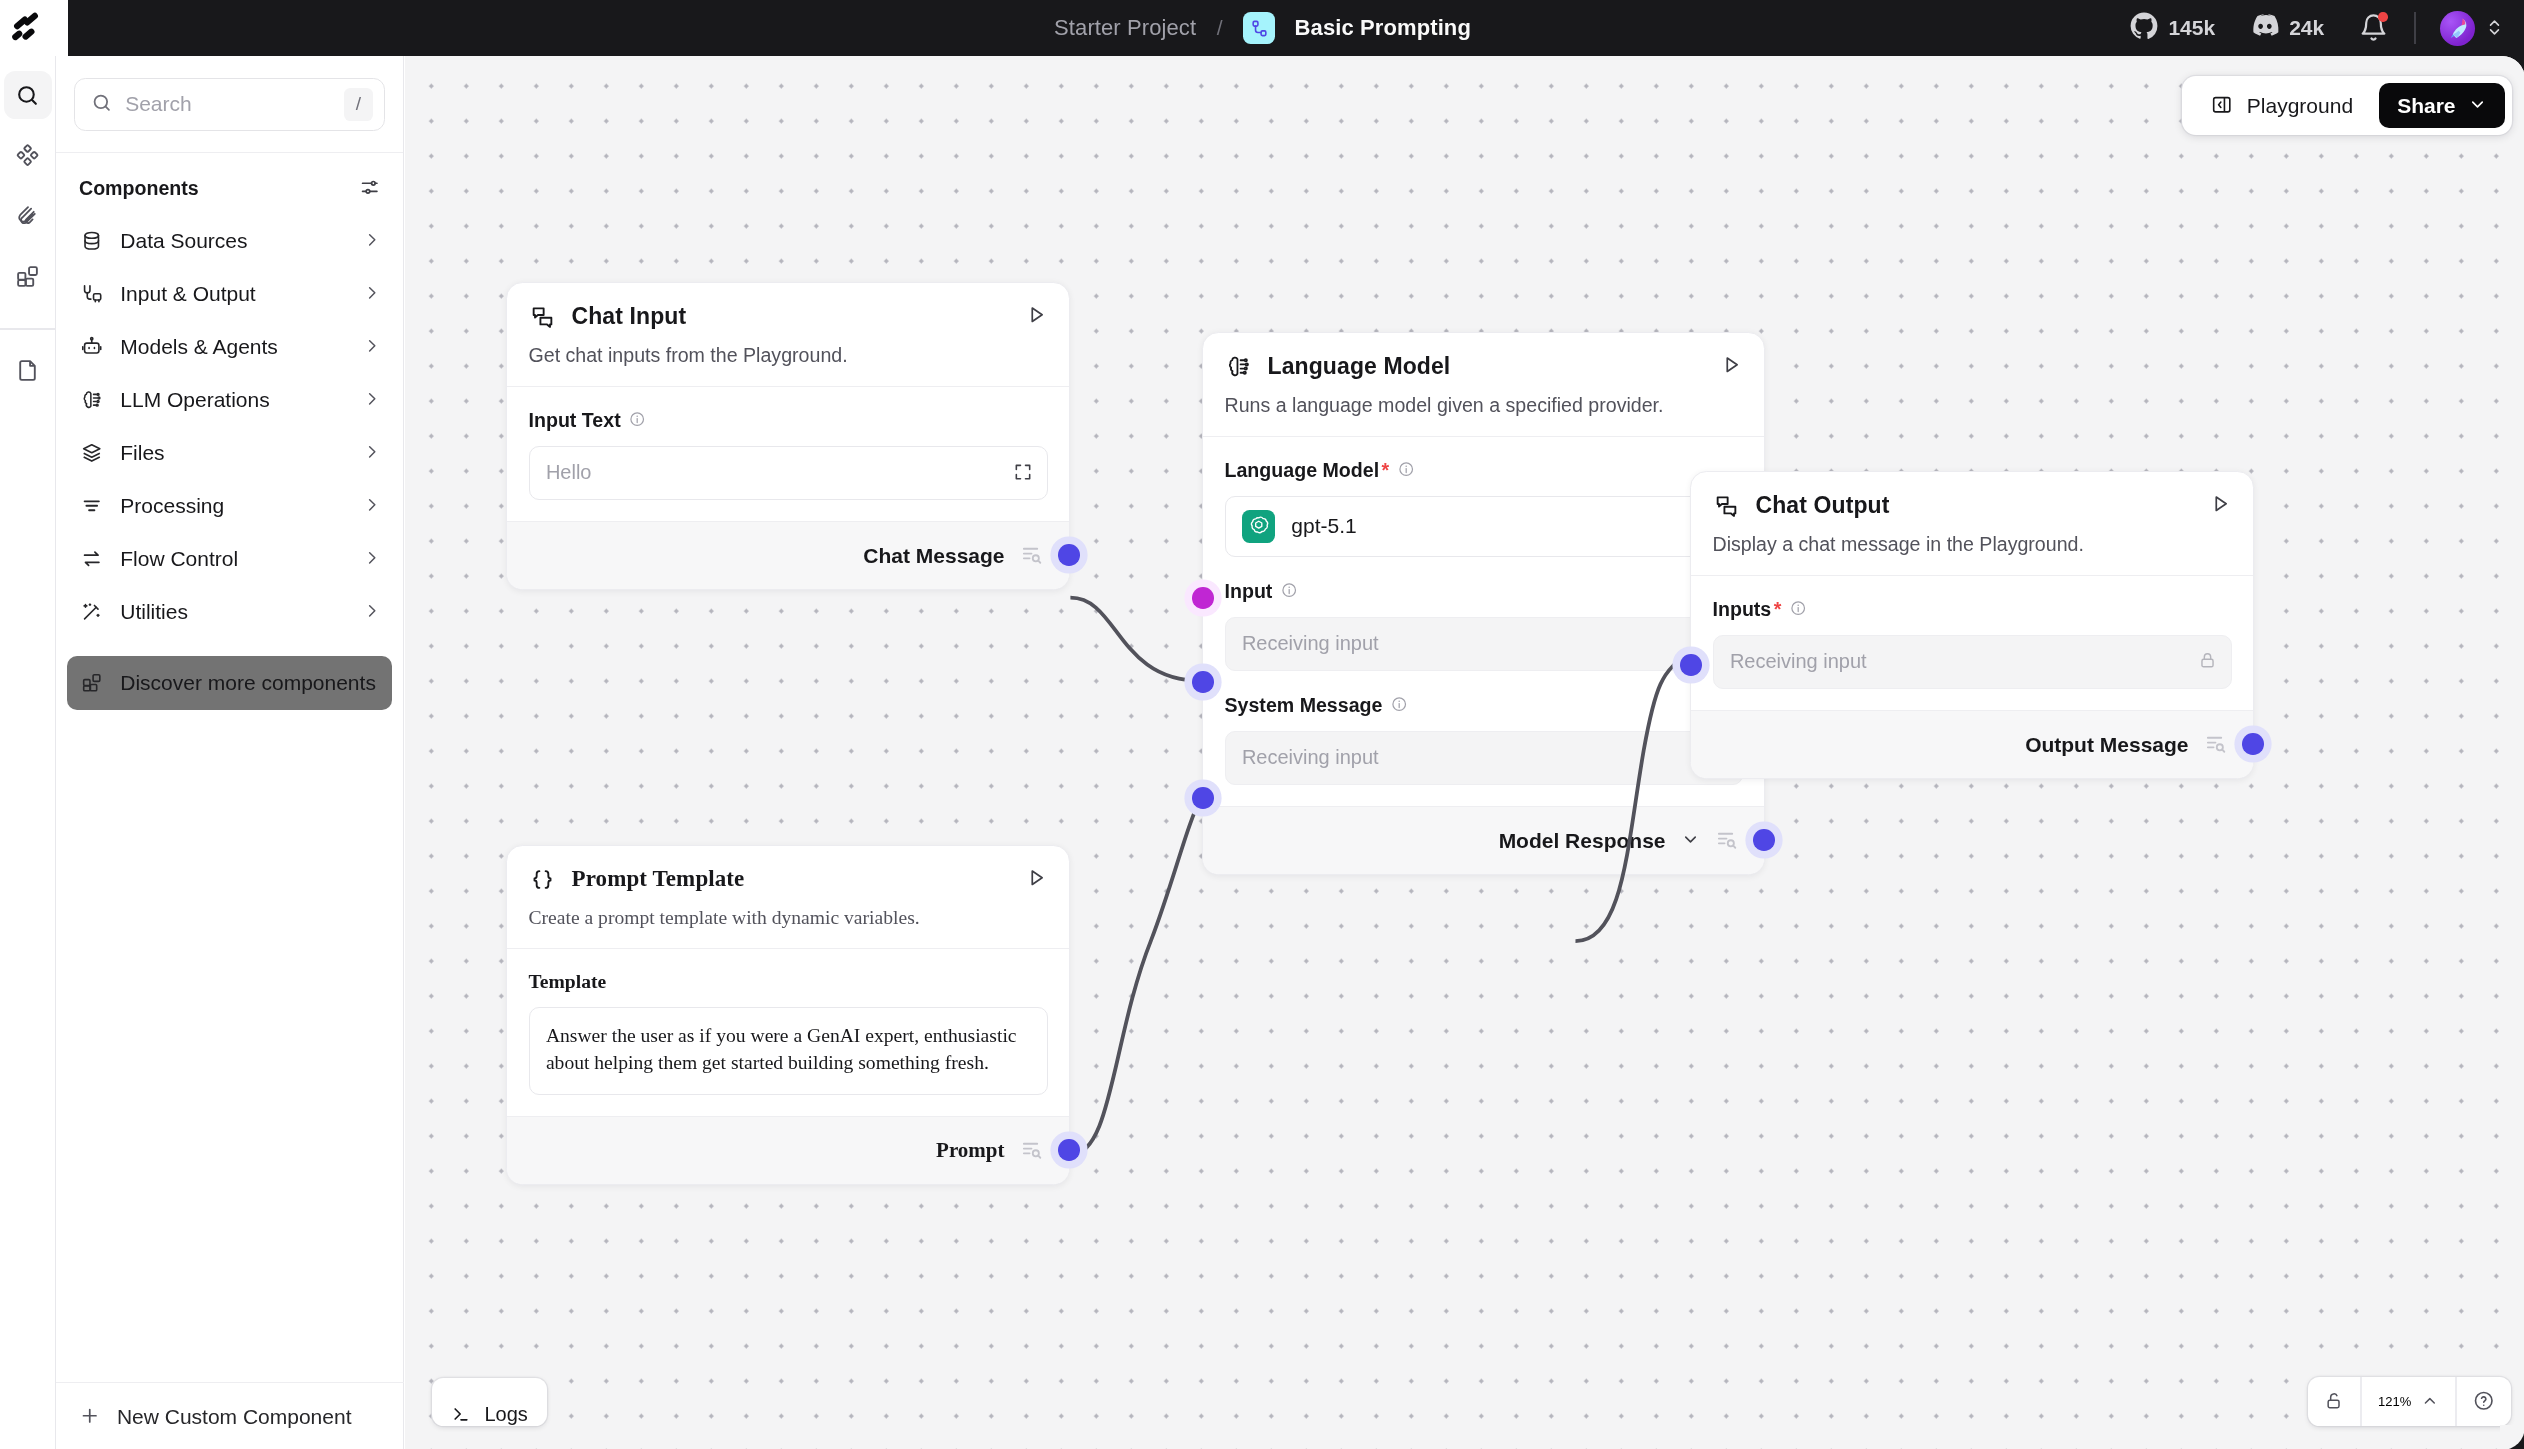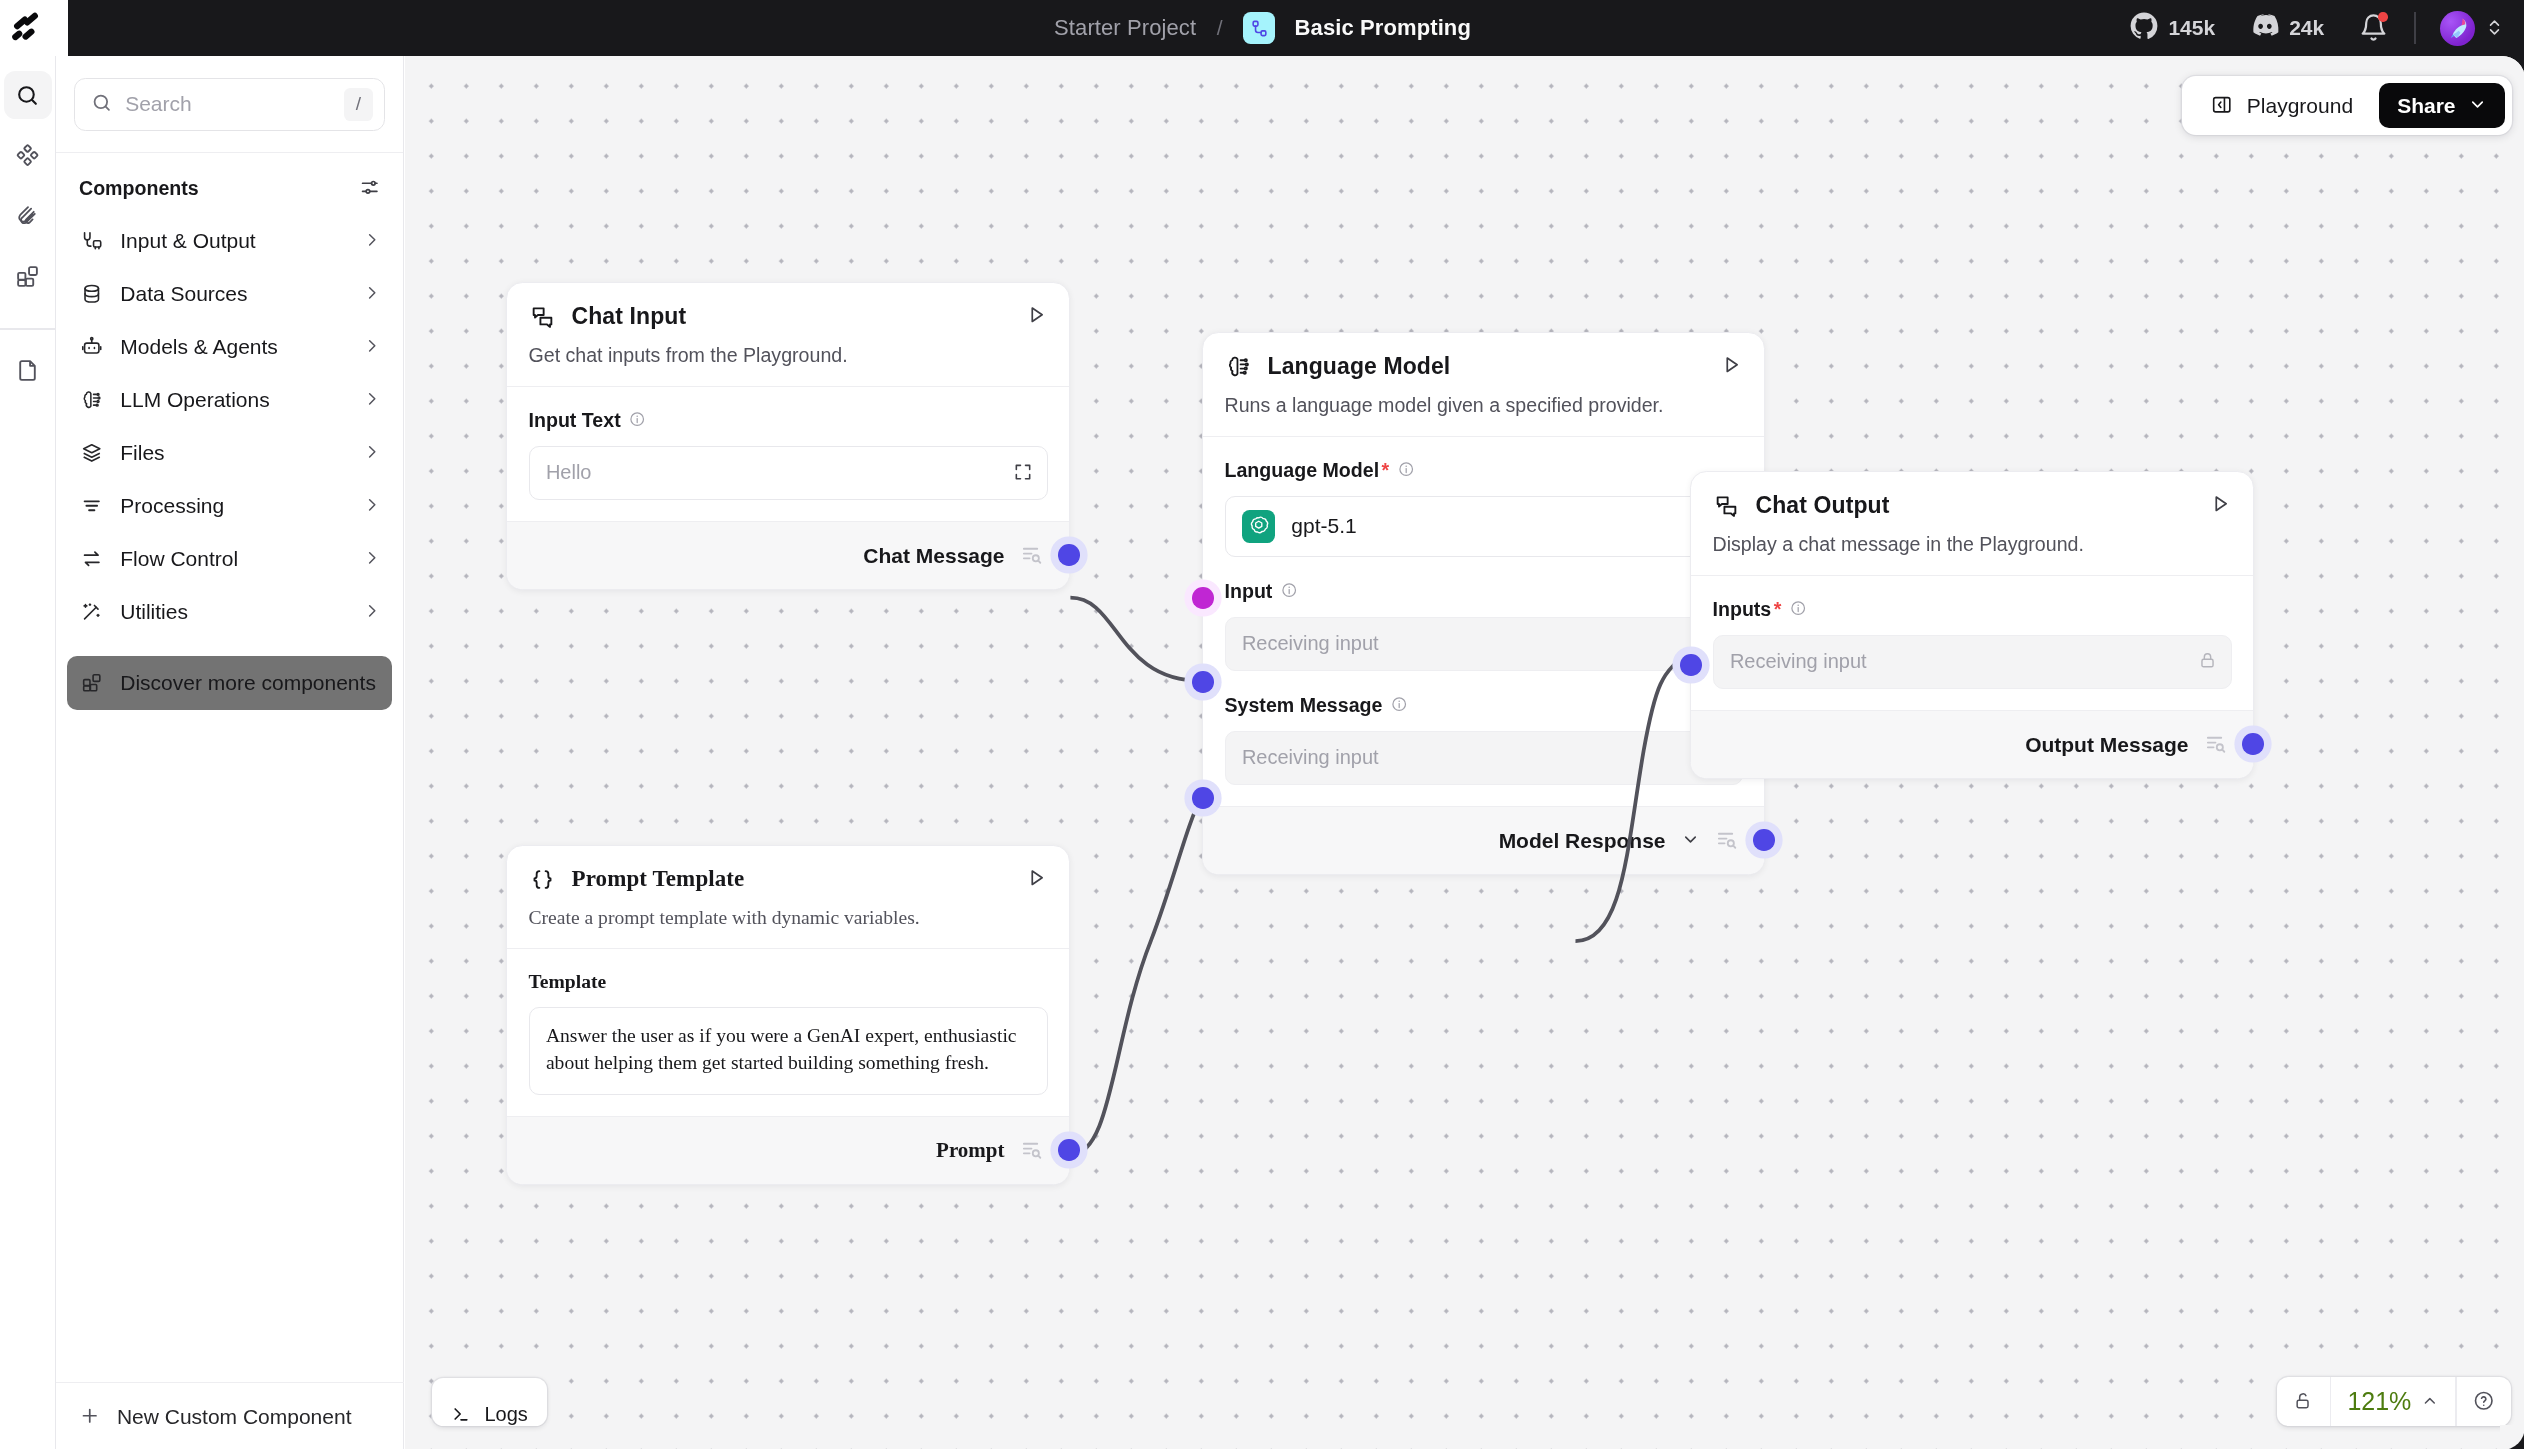"Input & Output" div.cat-item { order: before "Data Sources" -> after "Data Sources" }
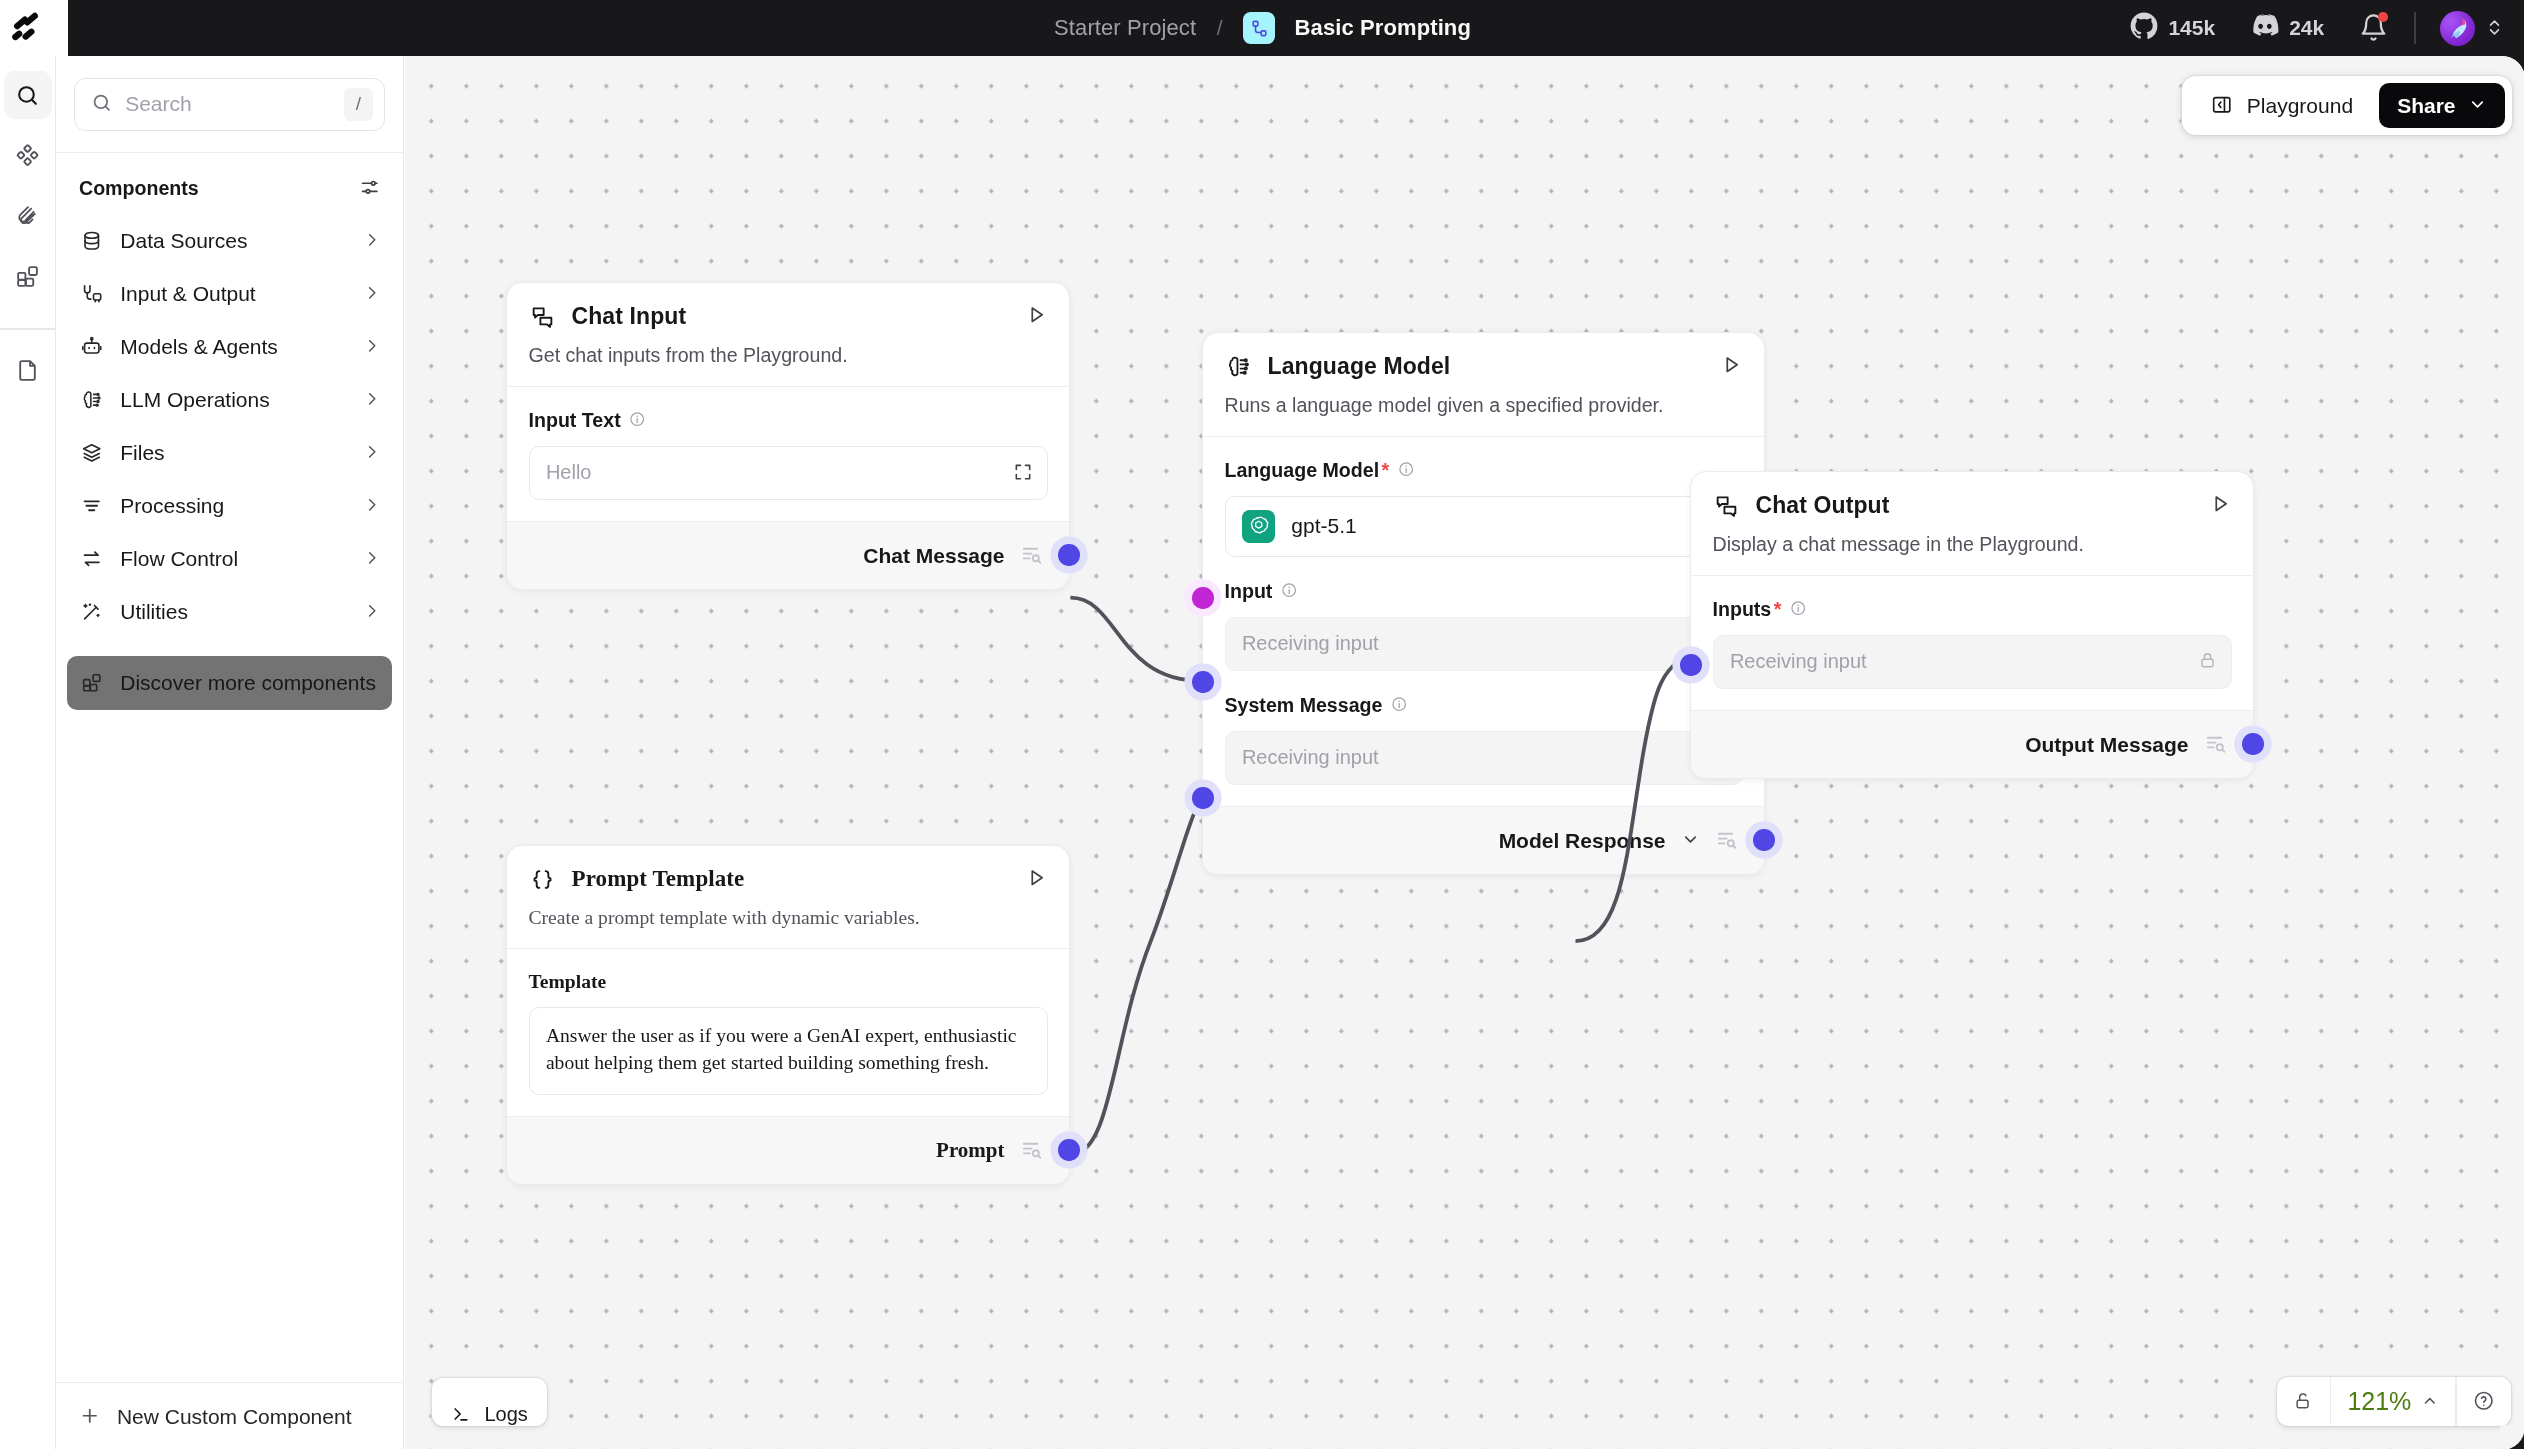"121%" .zoom-val { color: #4d7c0f -> #000000; font-size: 25px -> 13px }
